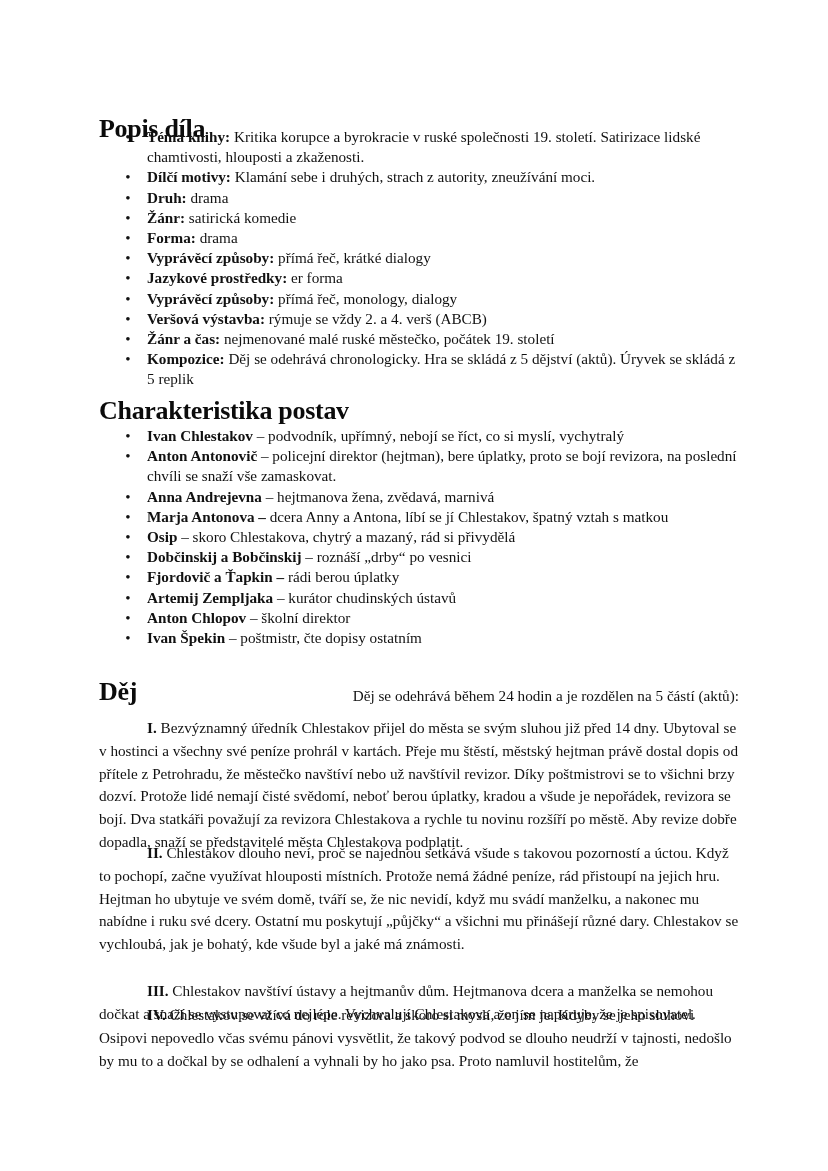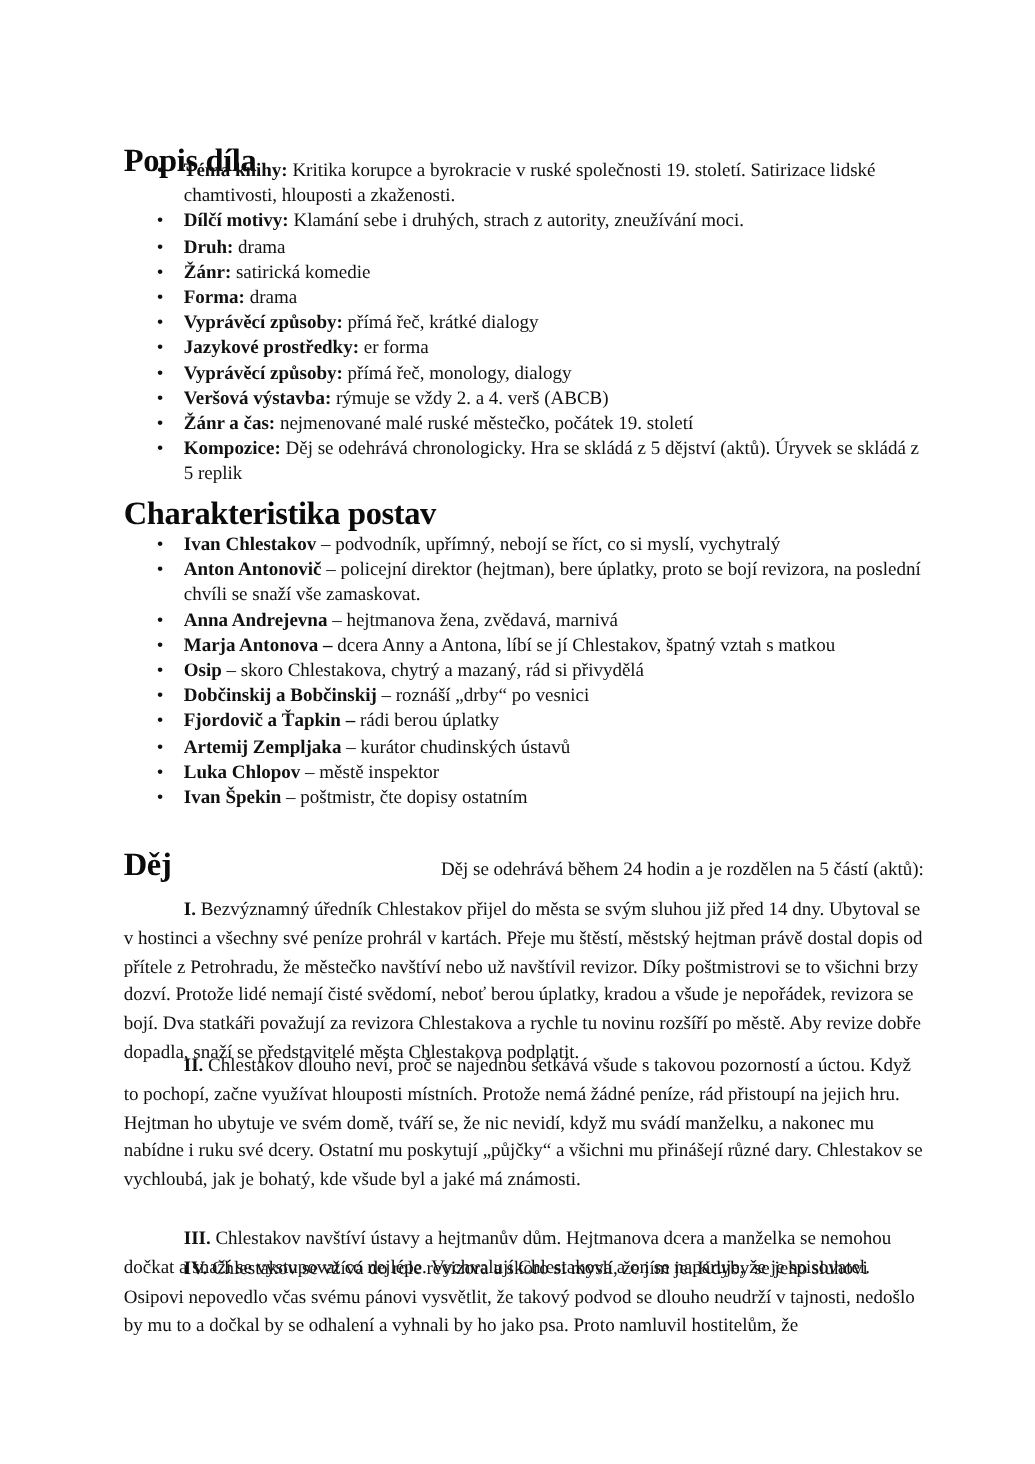"Luka Chlopov" b { text: Luka -> Anton }
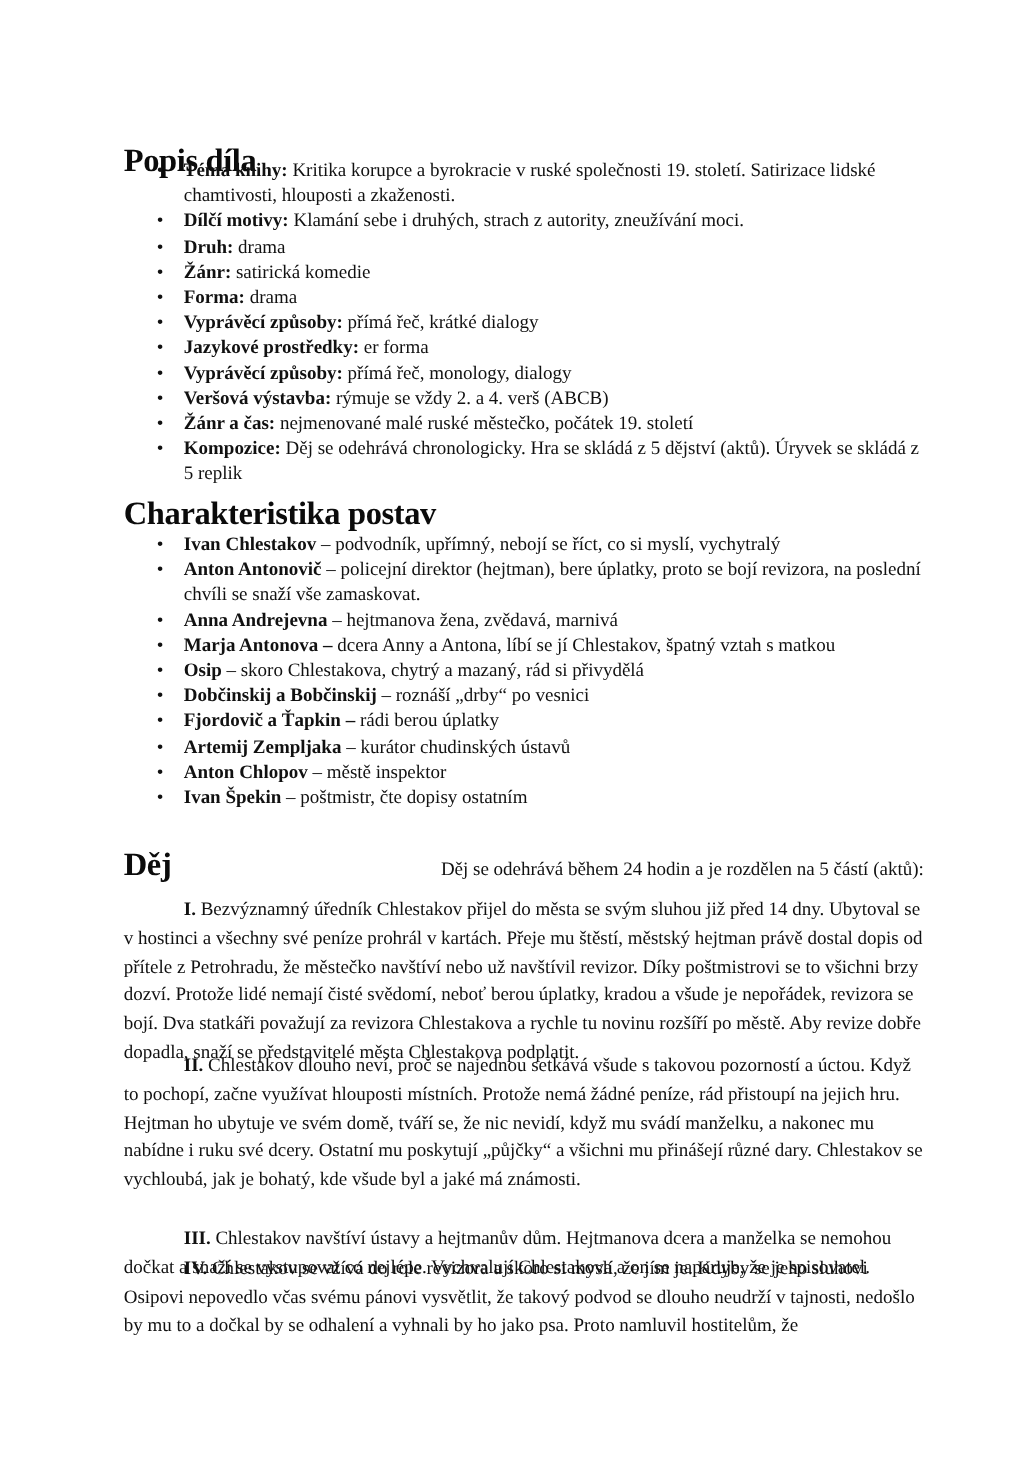"– městě inspektor" span { text: městě inspektor -> školní direktor }
